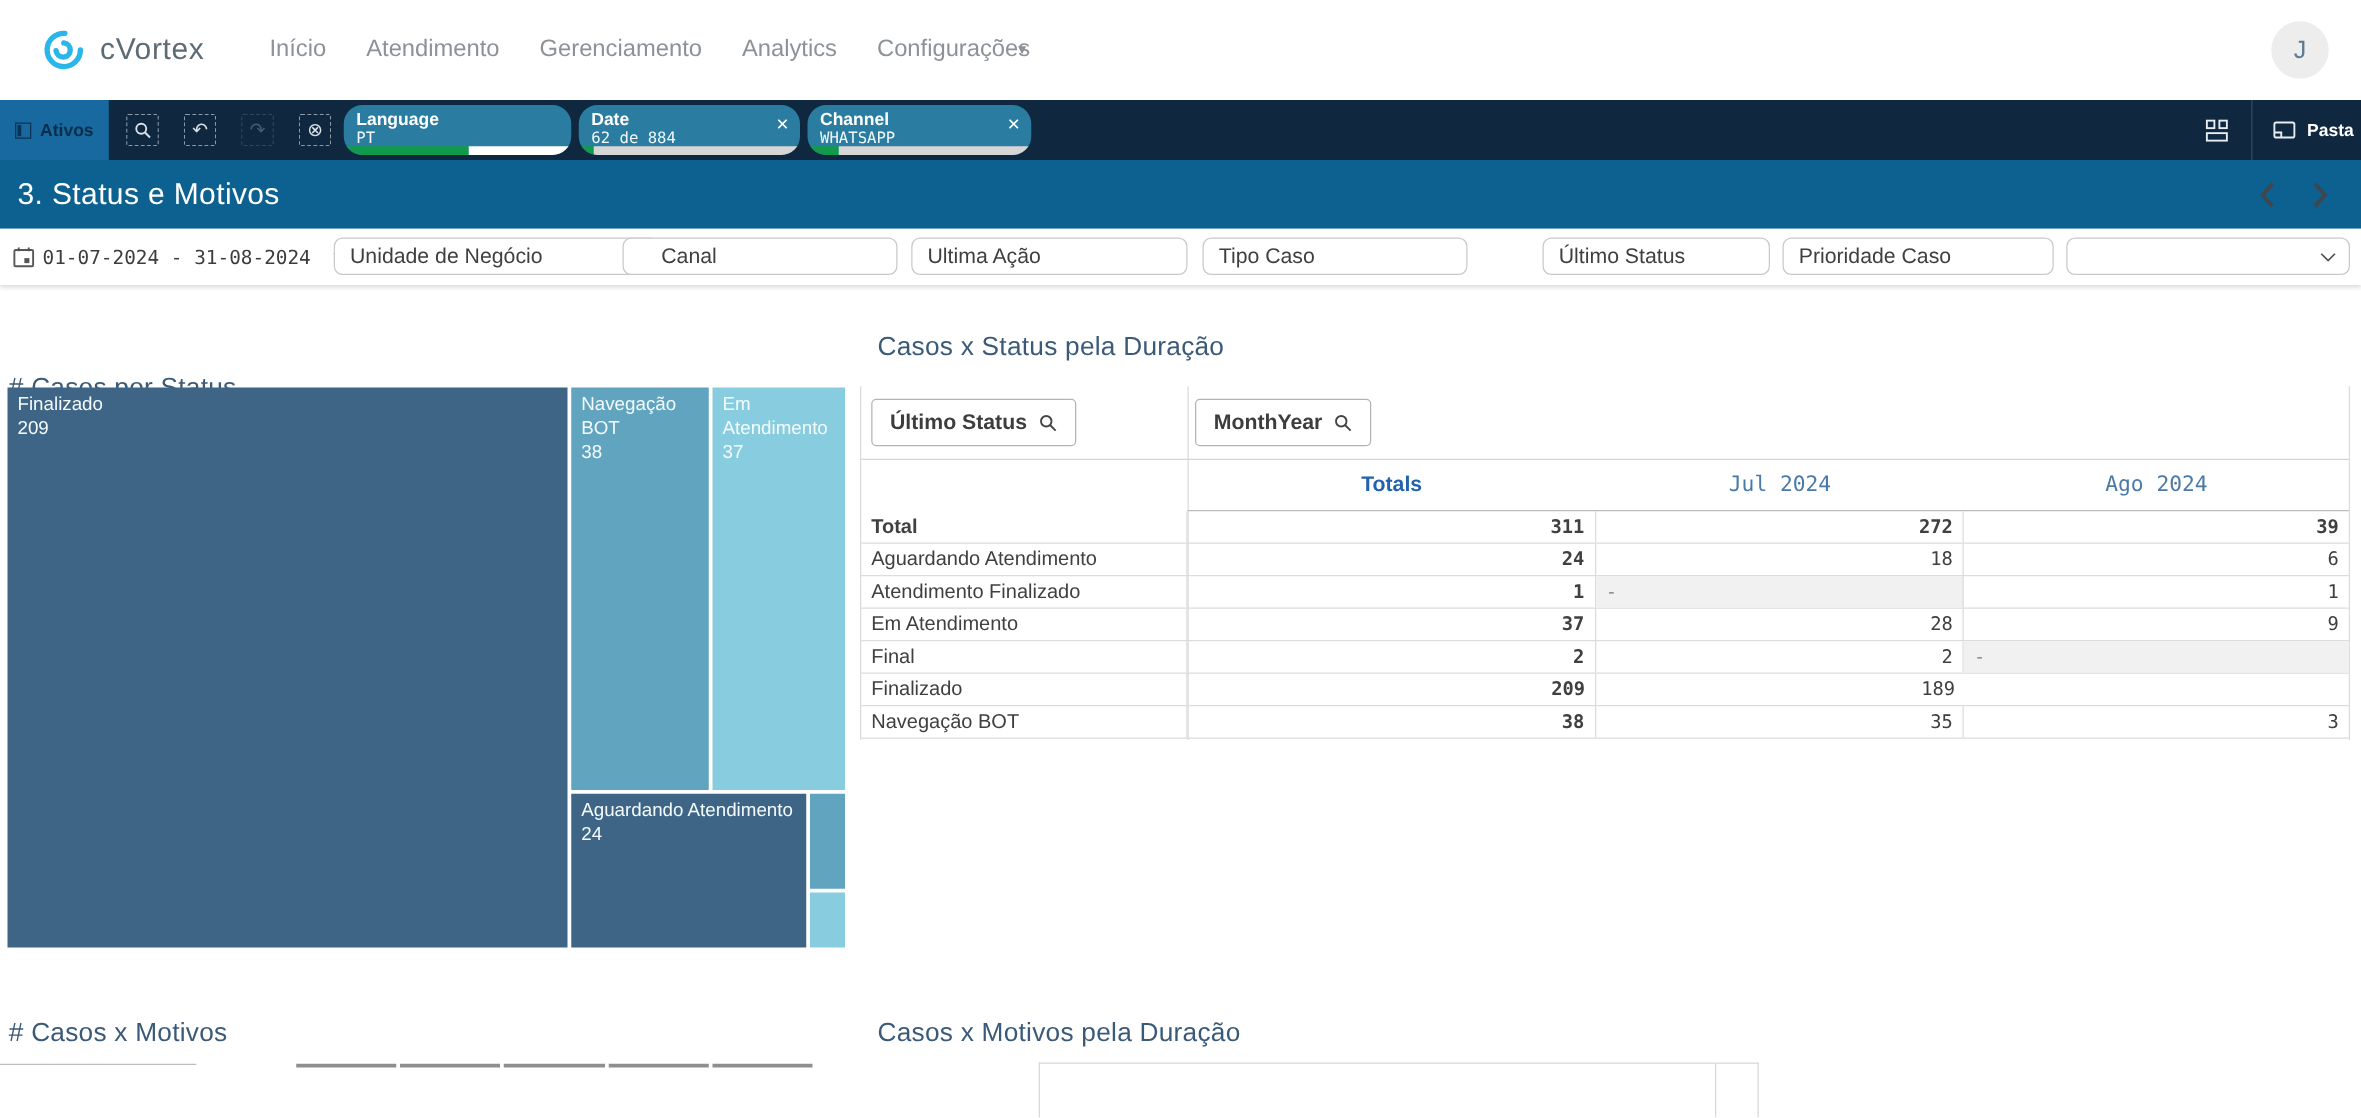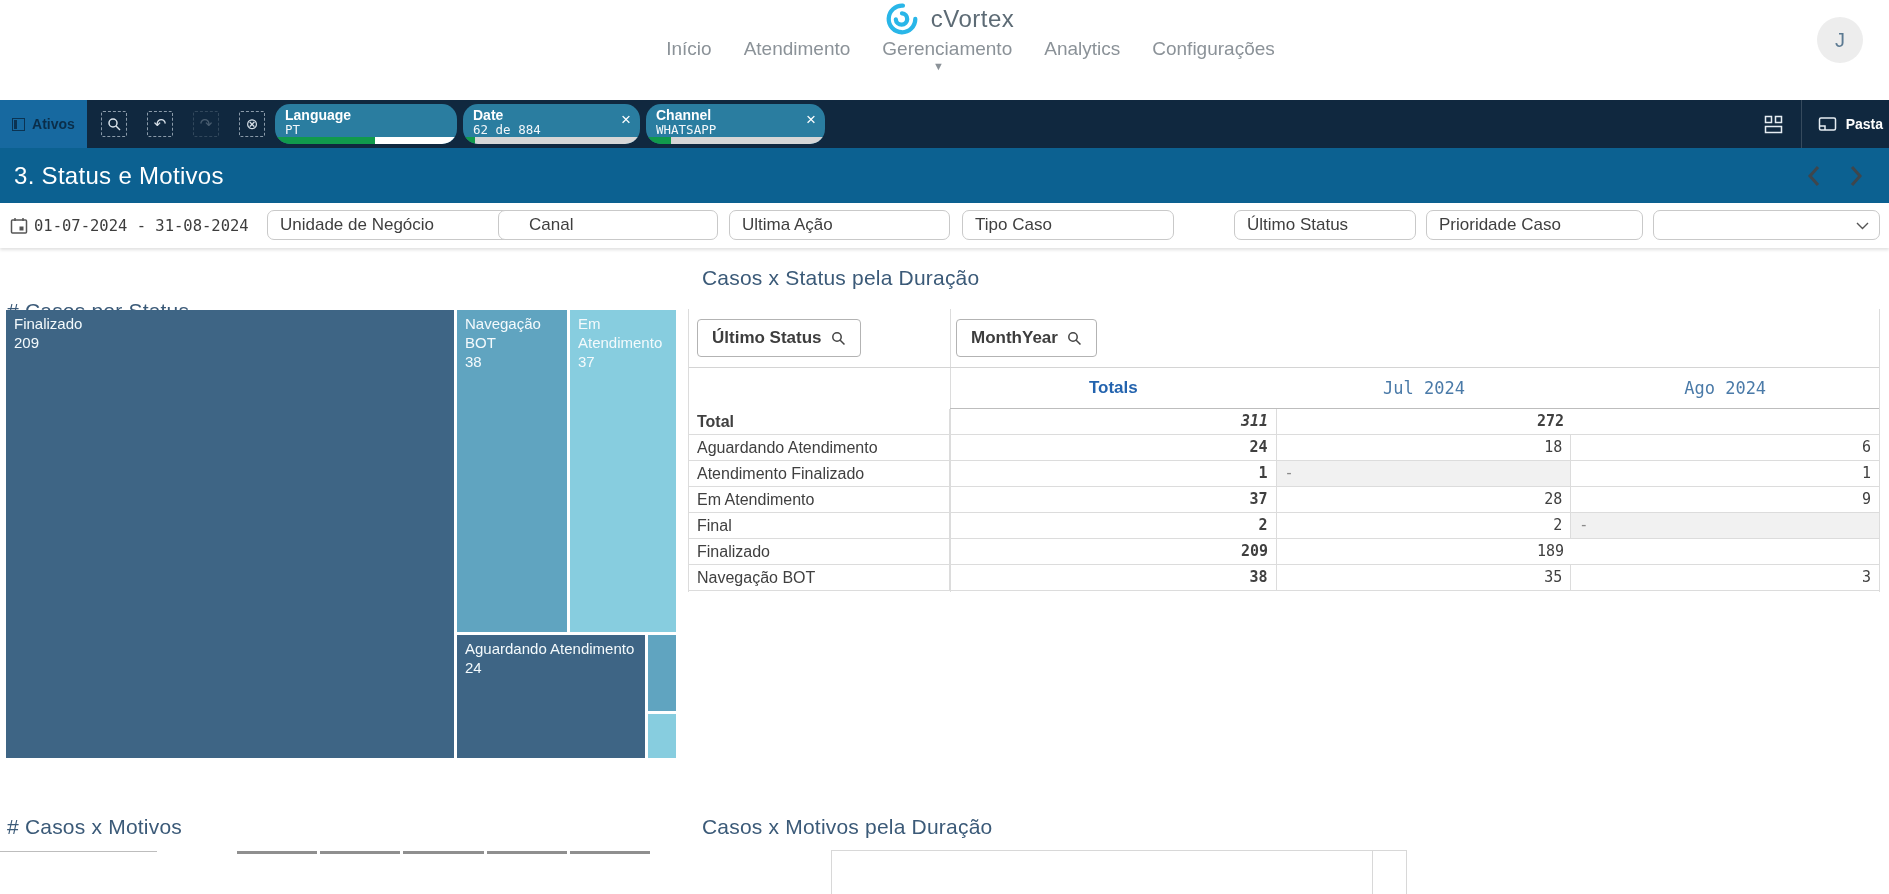"cVortex" .navbar { flex-direction: column -> none; height: 100px -> 80px }
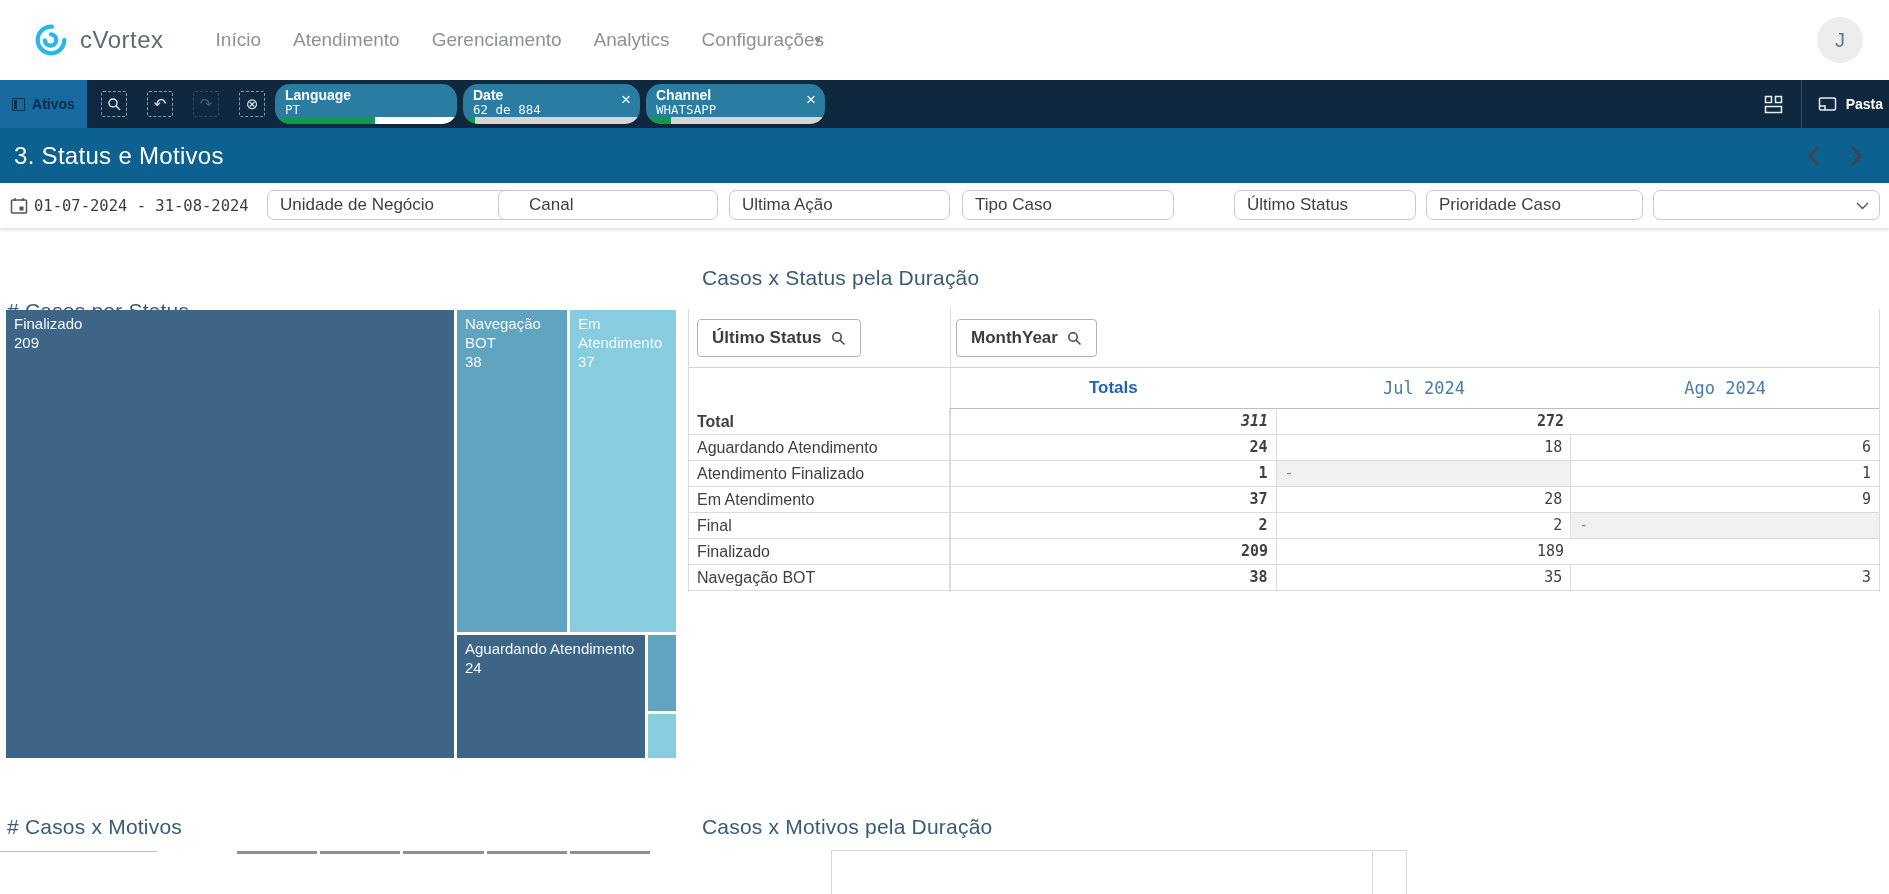"311" div.pcell { font-style: italic -> none }
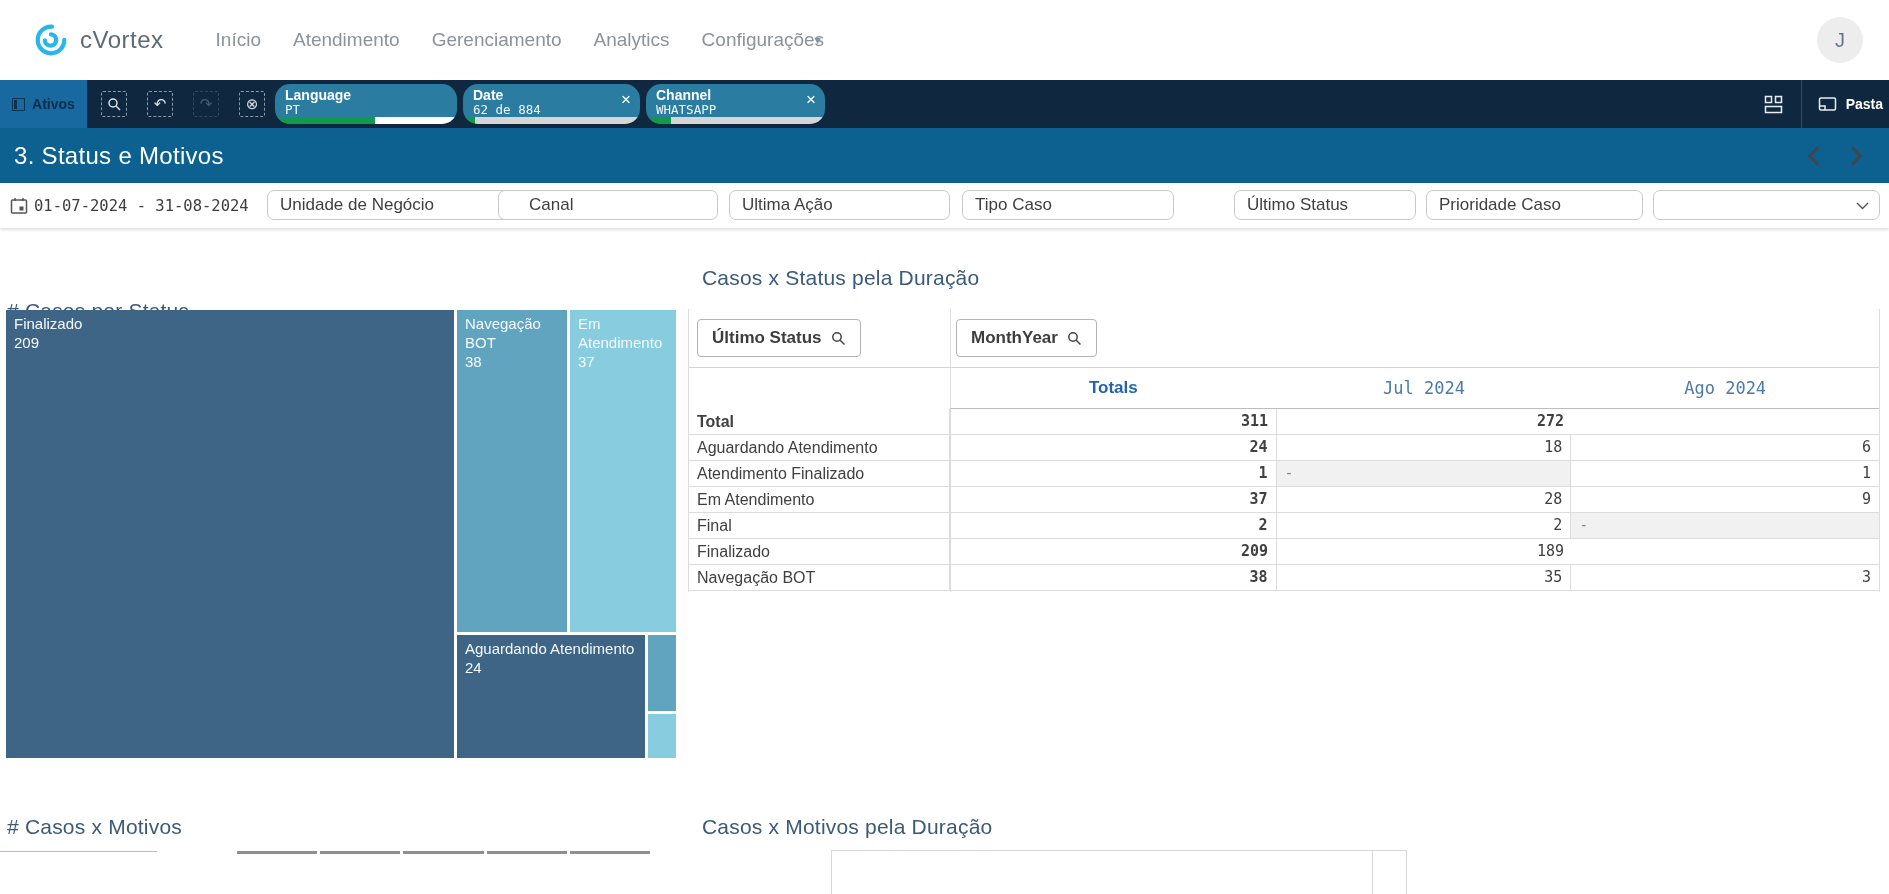"39" div.pcell { html: none -> <div>39</div> }
